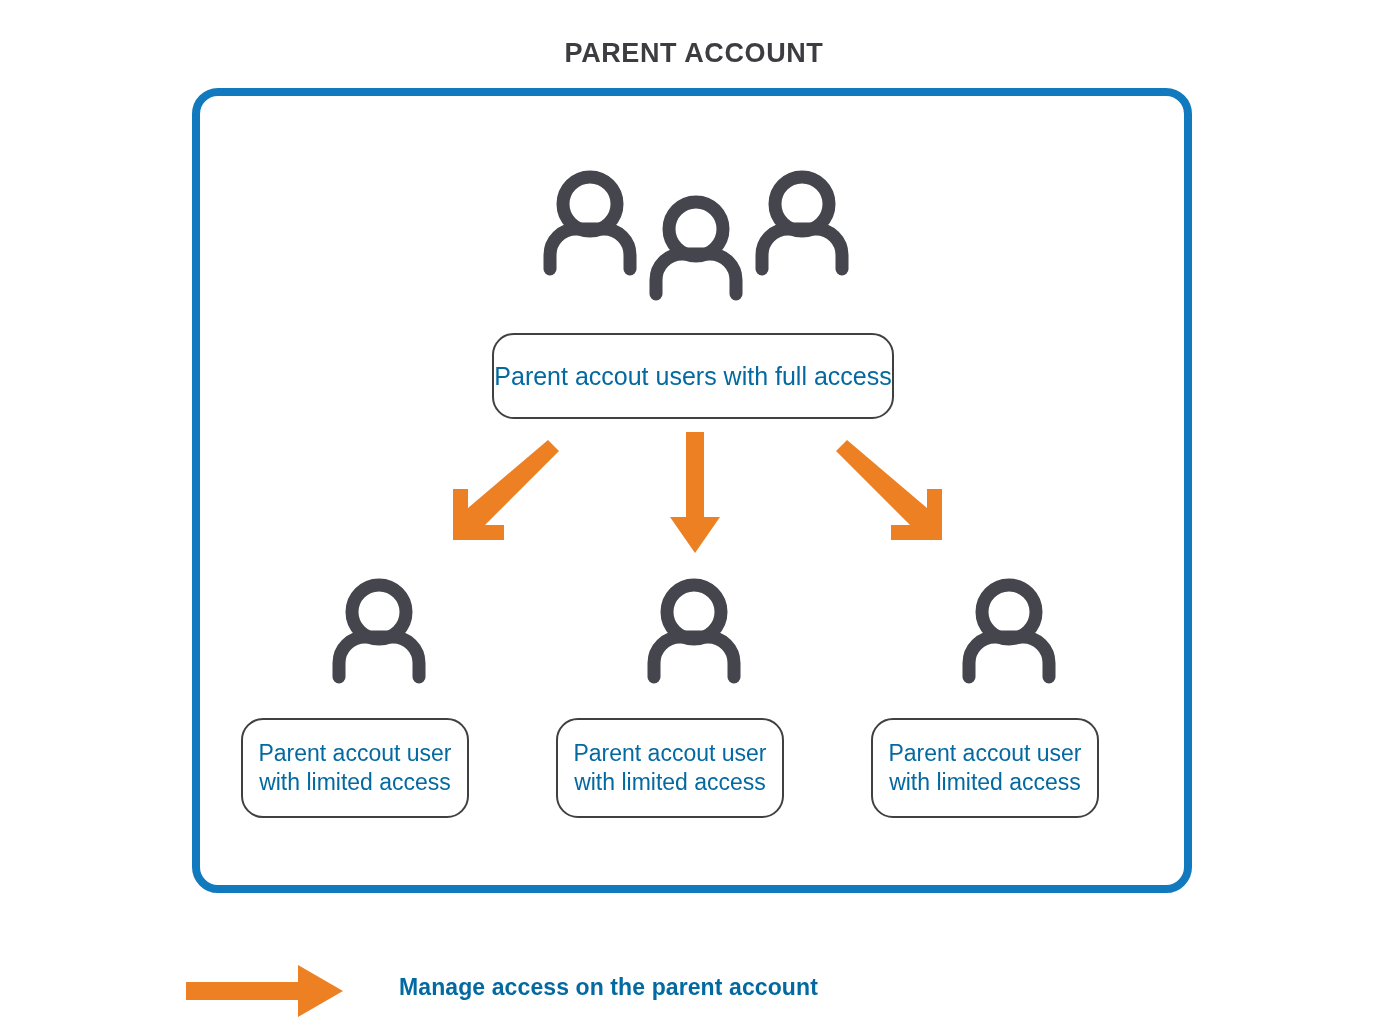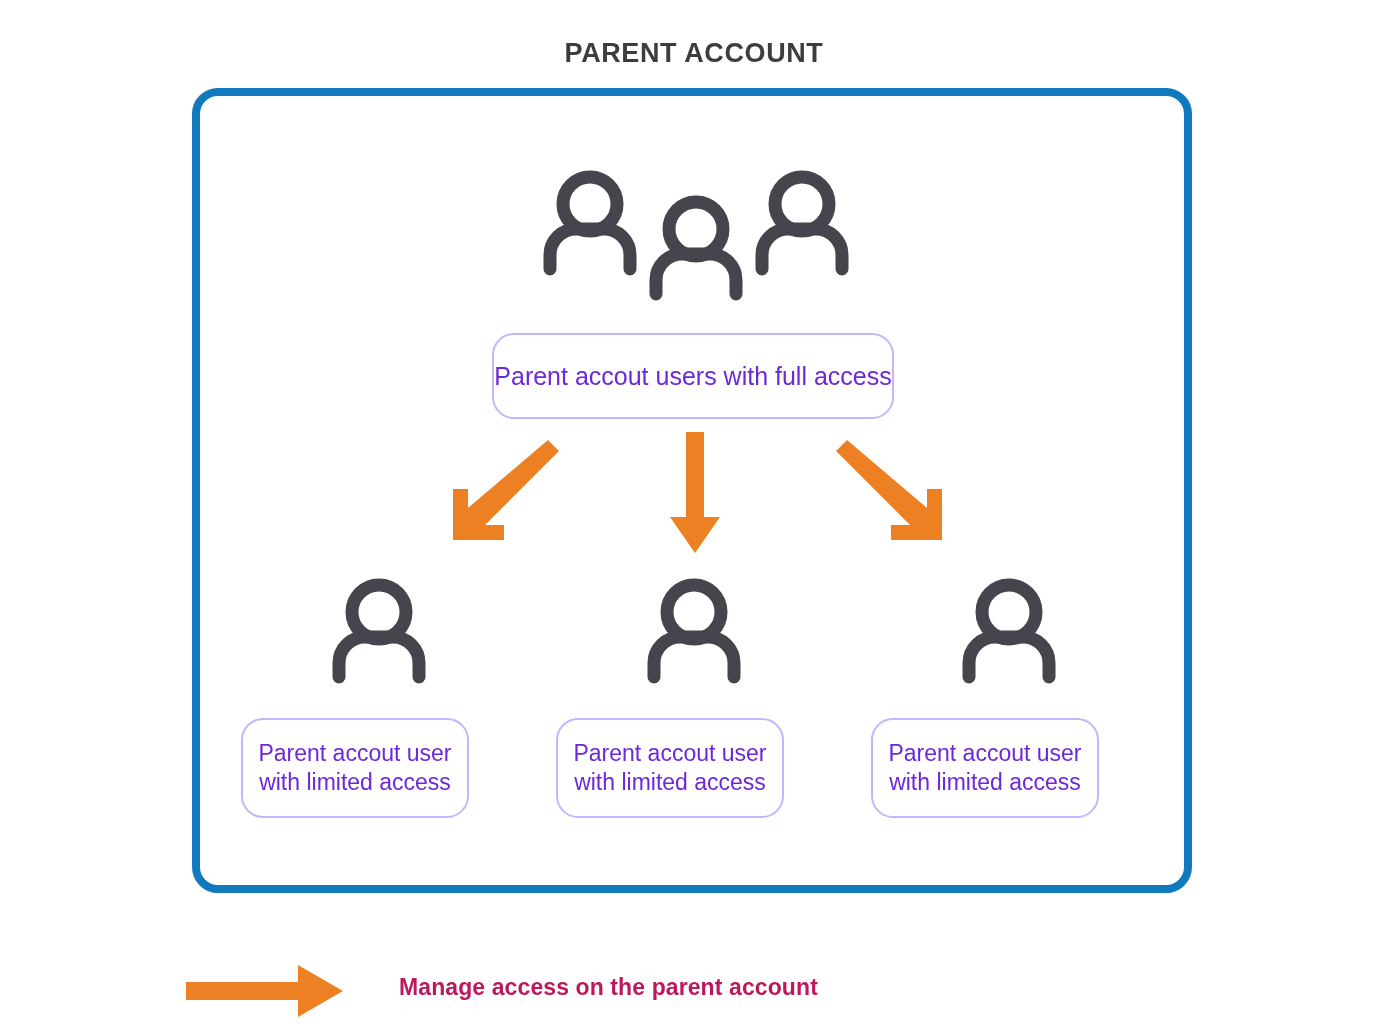"Parent accout users with full" .label-box { border: 2px solid #c4b5fd -> 2px solid #404040; color: #6d28d9 -> #0369a1 }
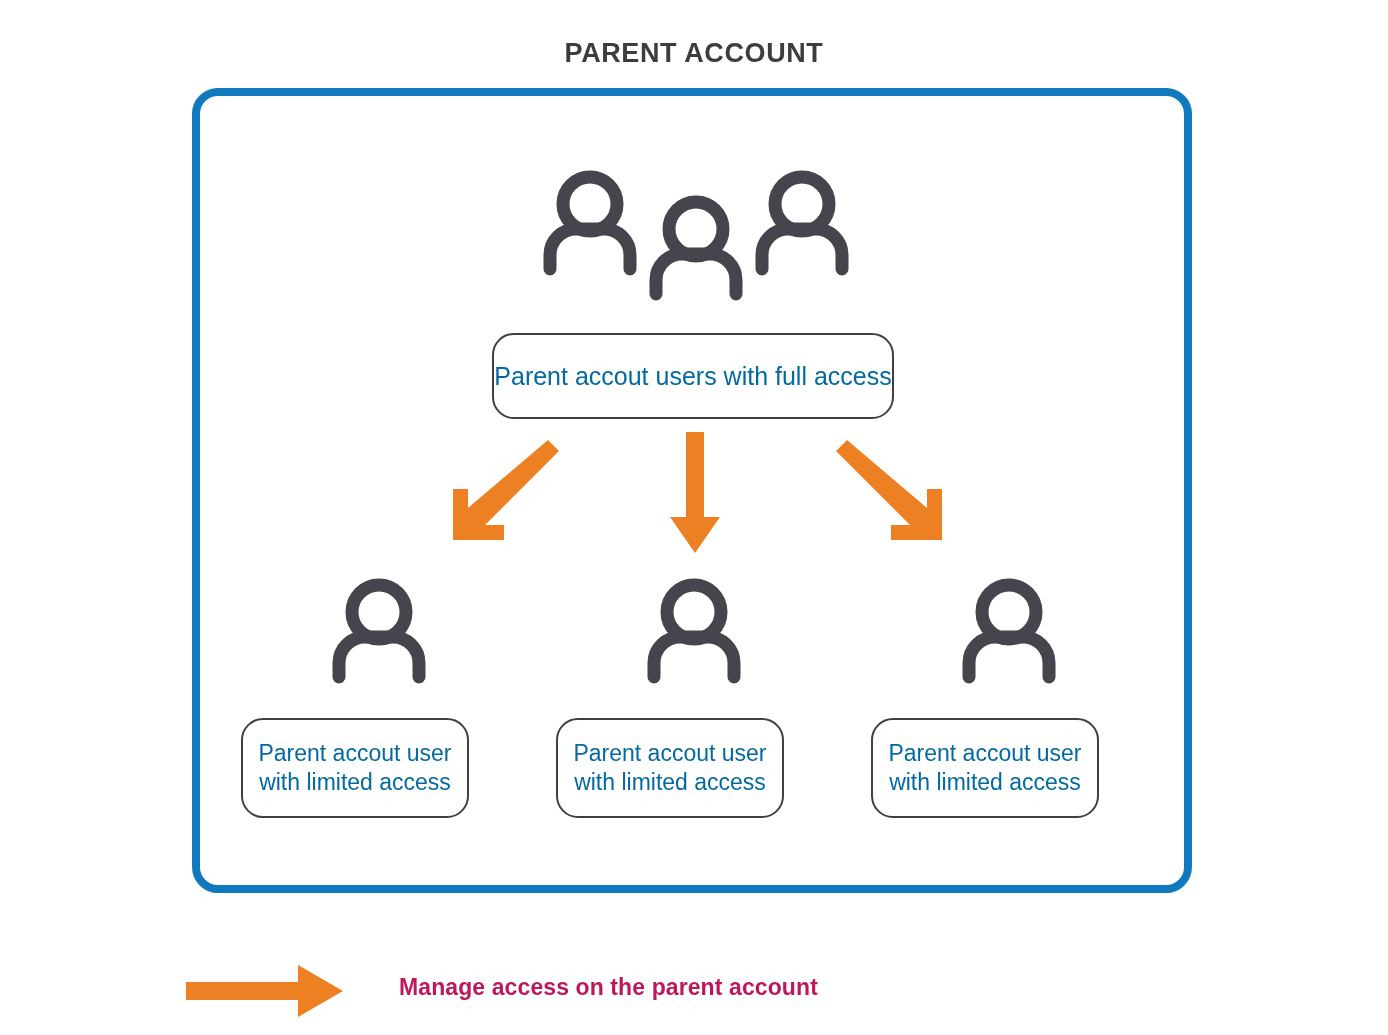"Manage access on the parent" .legend-text { color: #be185d -> #0369a1 }
